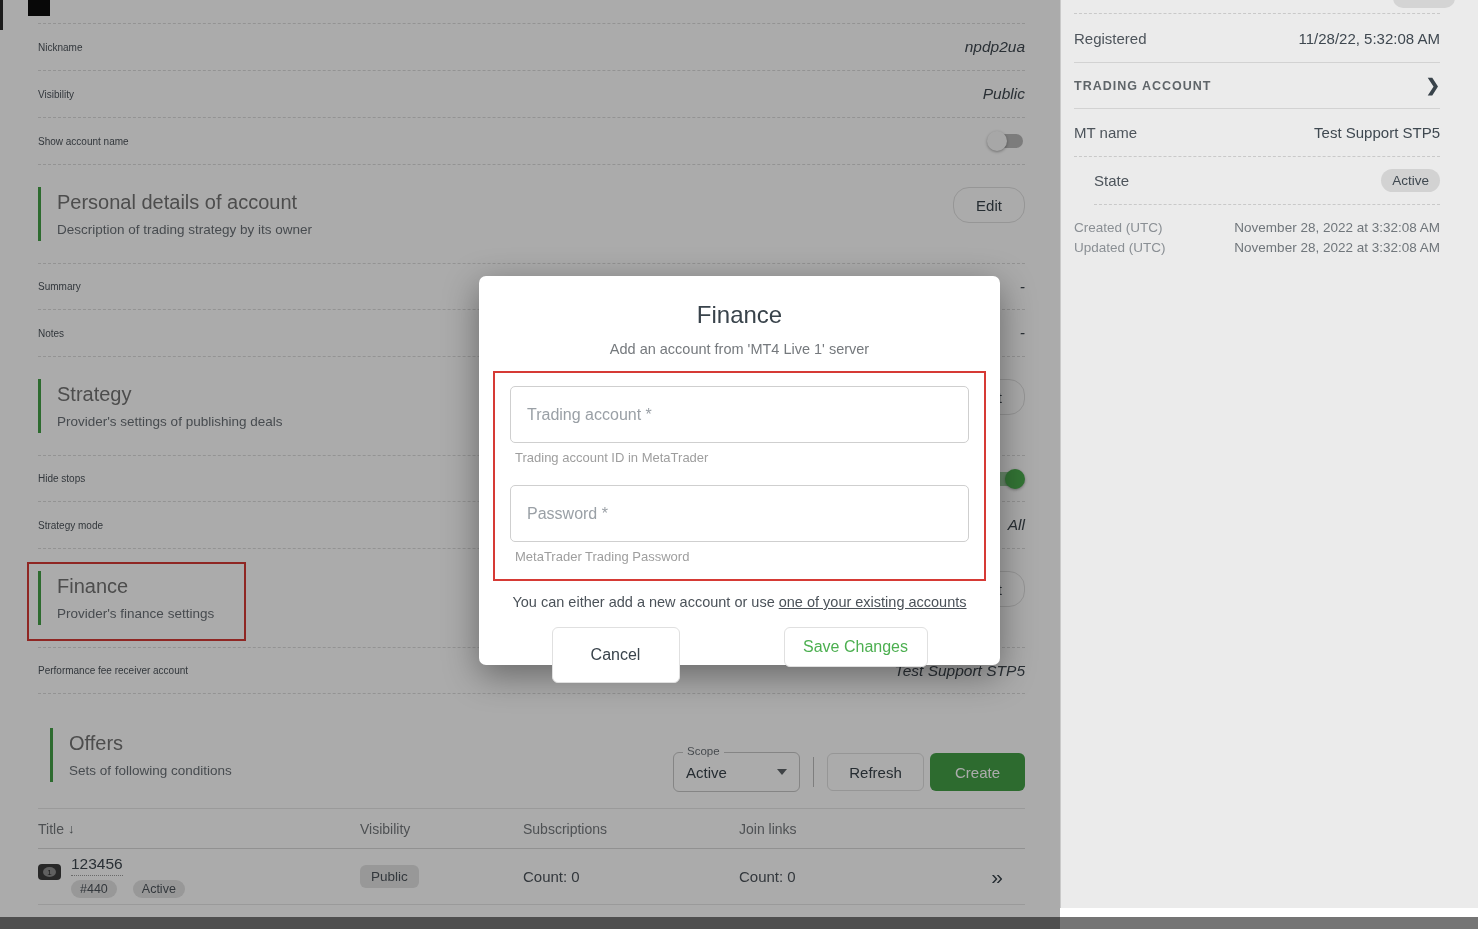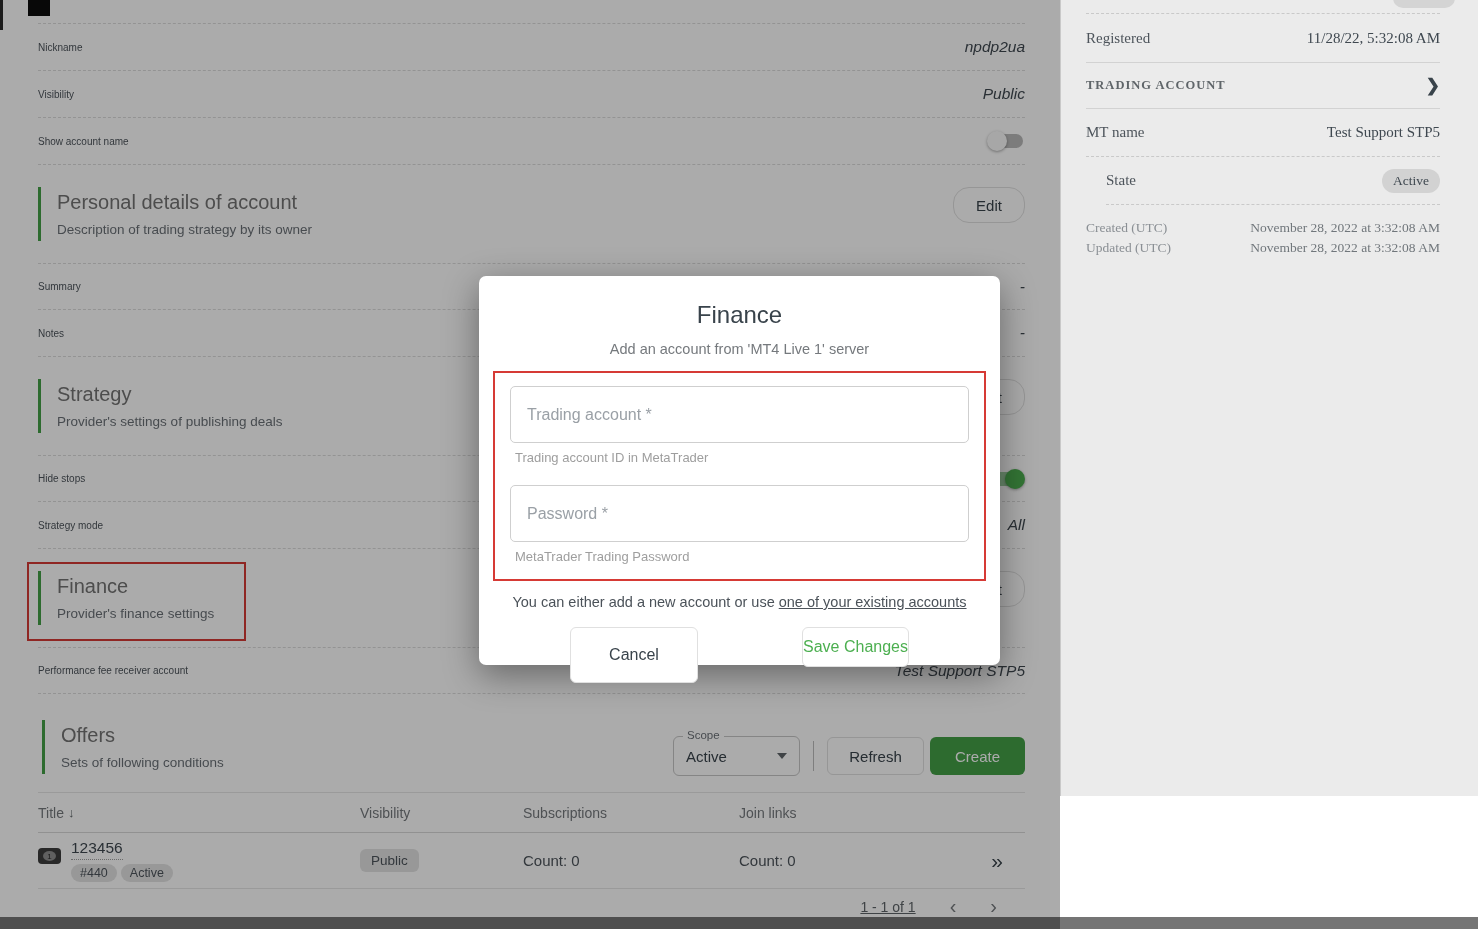"Registered" .sidebar { font-family: Liberation Serif, serif -> none; height: 796px -> 908px; padding: 0 38px 0 25px -> 0 38px 0 13px }
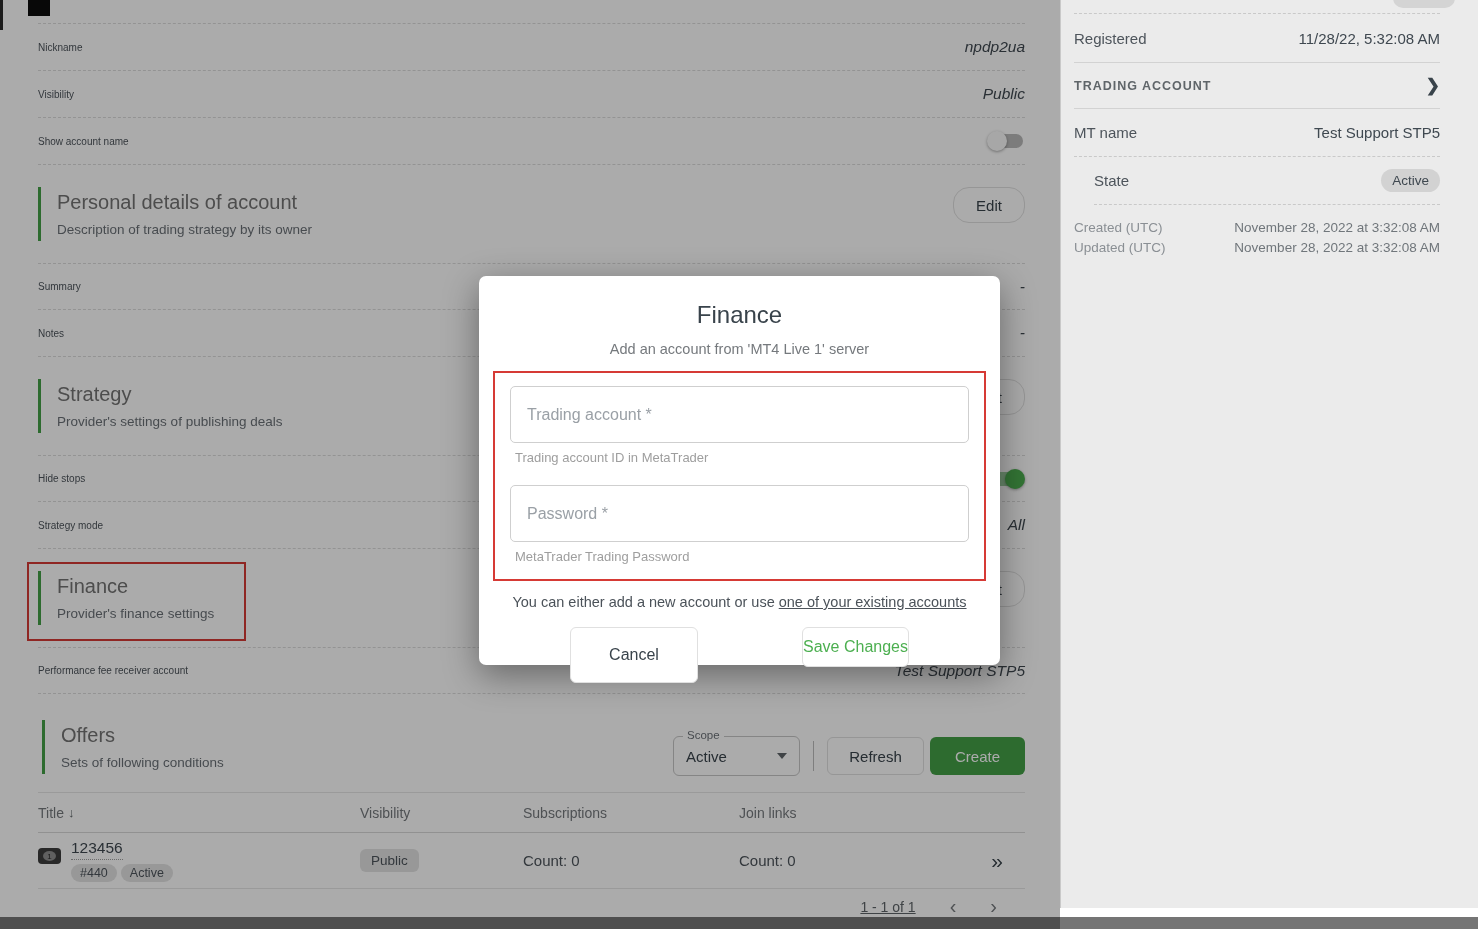"Save Changes" .btn-save { width: 107px -> 144px }
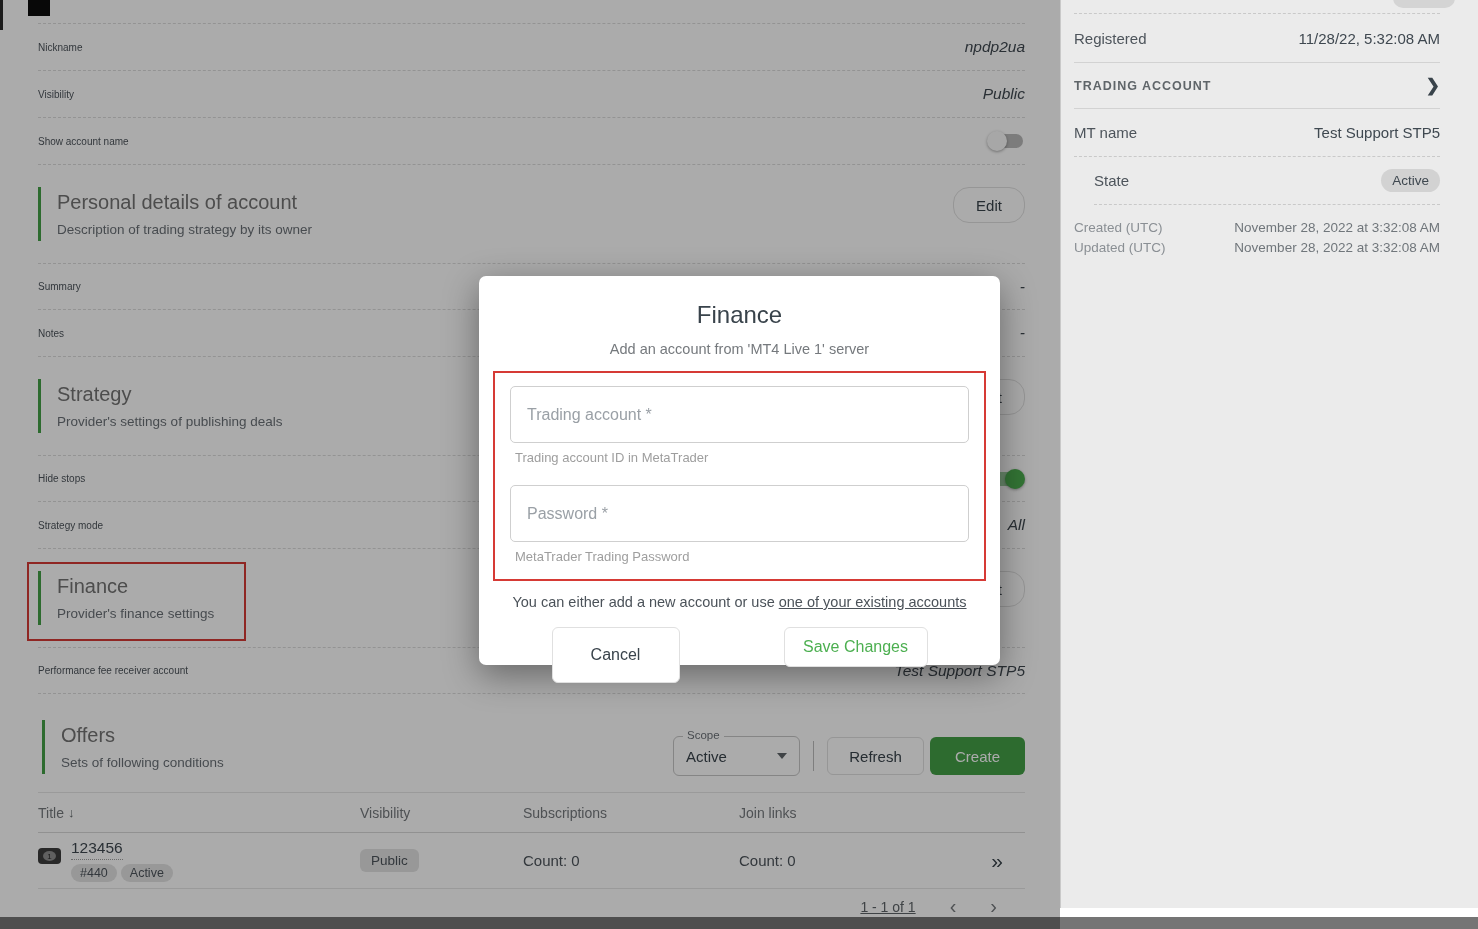"Offers" div.section { margin: 4px -> 12px }
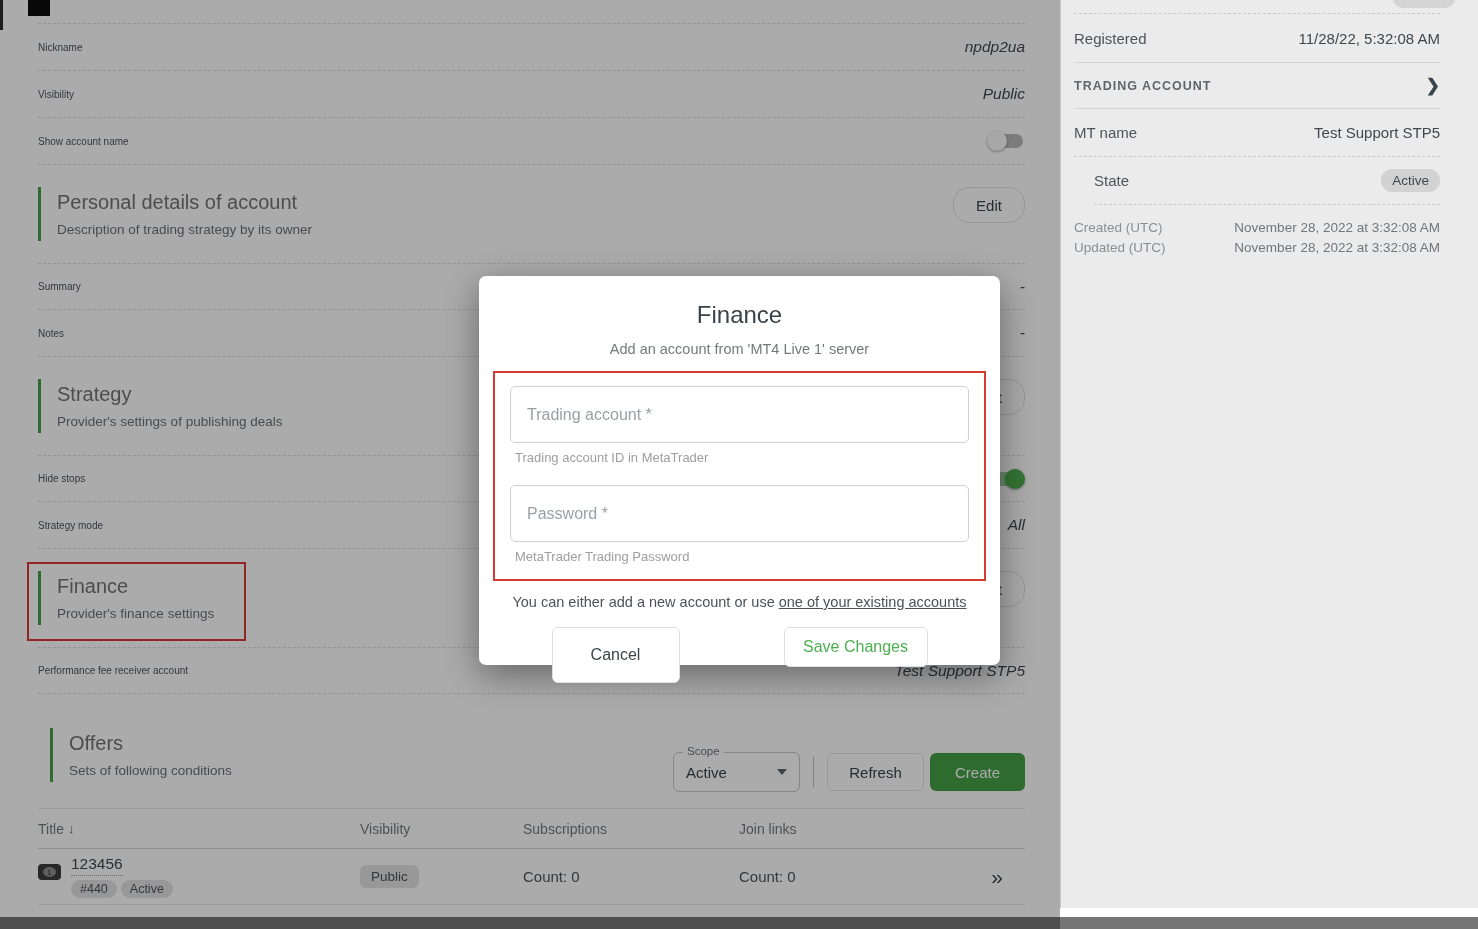"#440" .badges { gap: 4px -> 16px }
